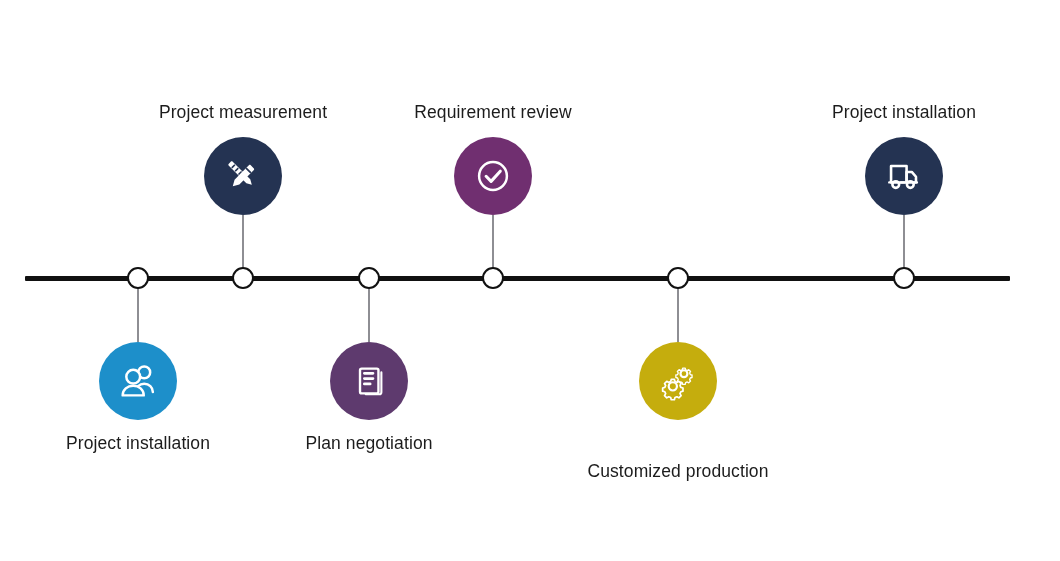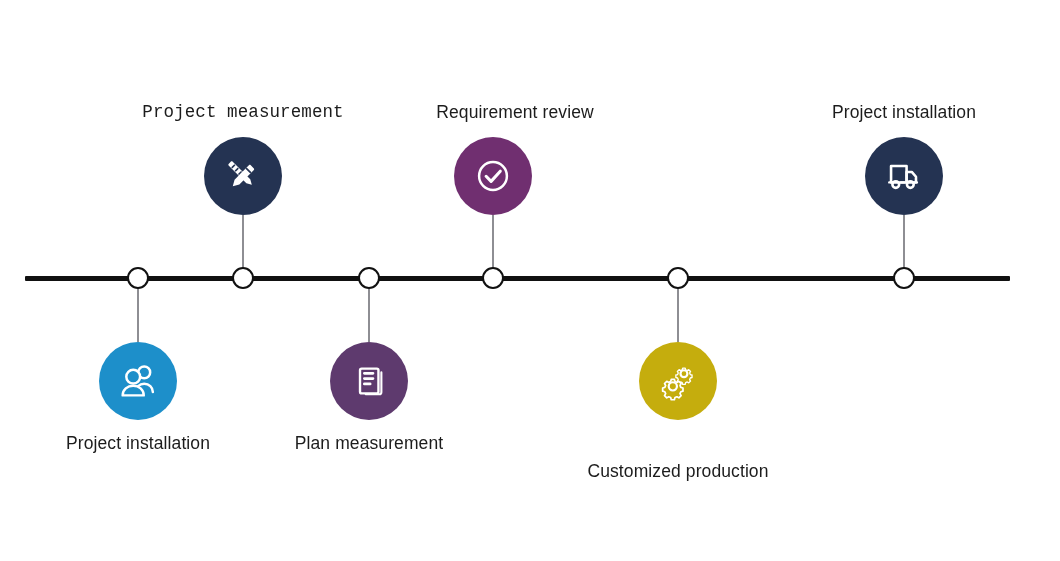"Project measurement" div.stage-label { font-family: Liberation Mono, monospace -> none }
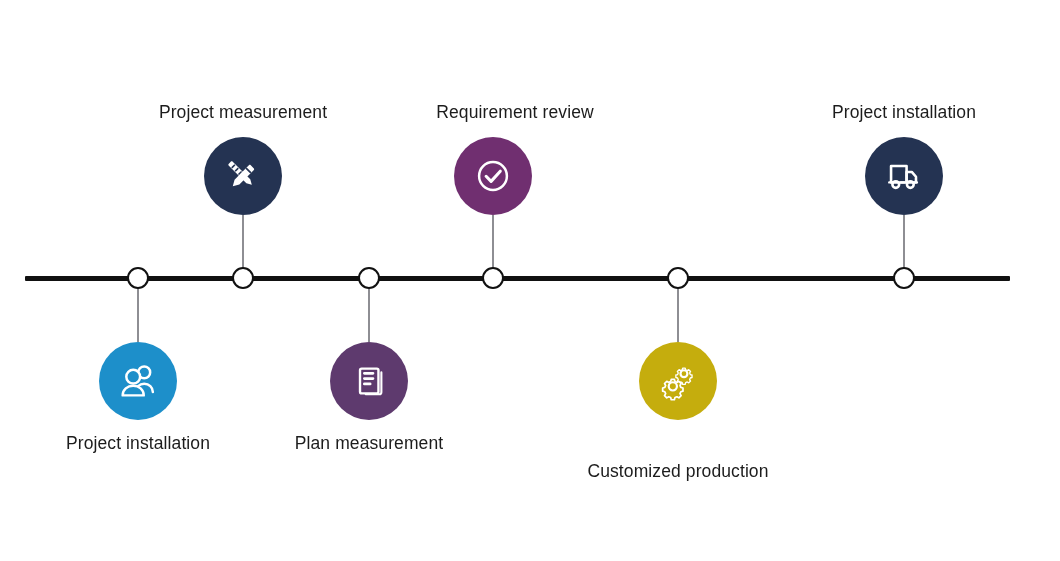"Requirement review" div.stage-label { margin-left: 22px -> none }
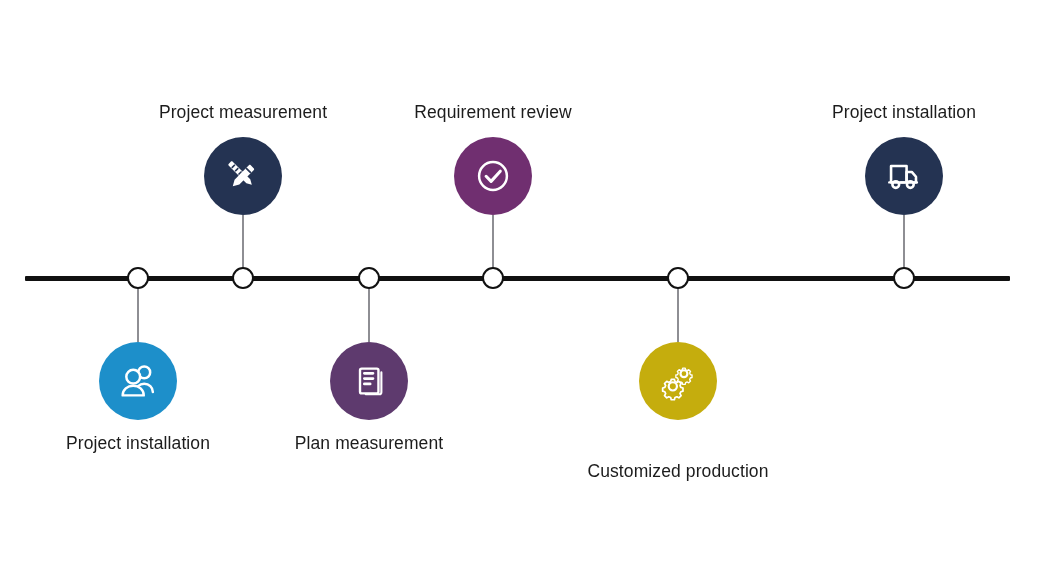"Plan measurement" div.stage-label { text: measurement -> negotiation }
